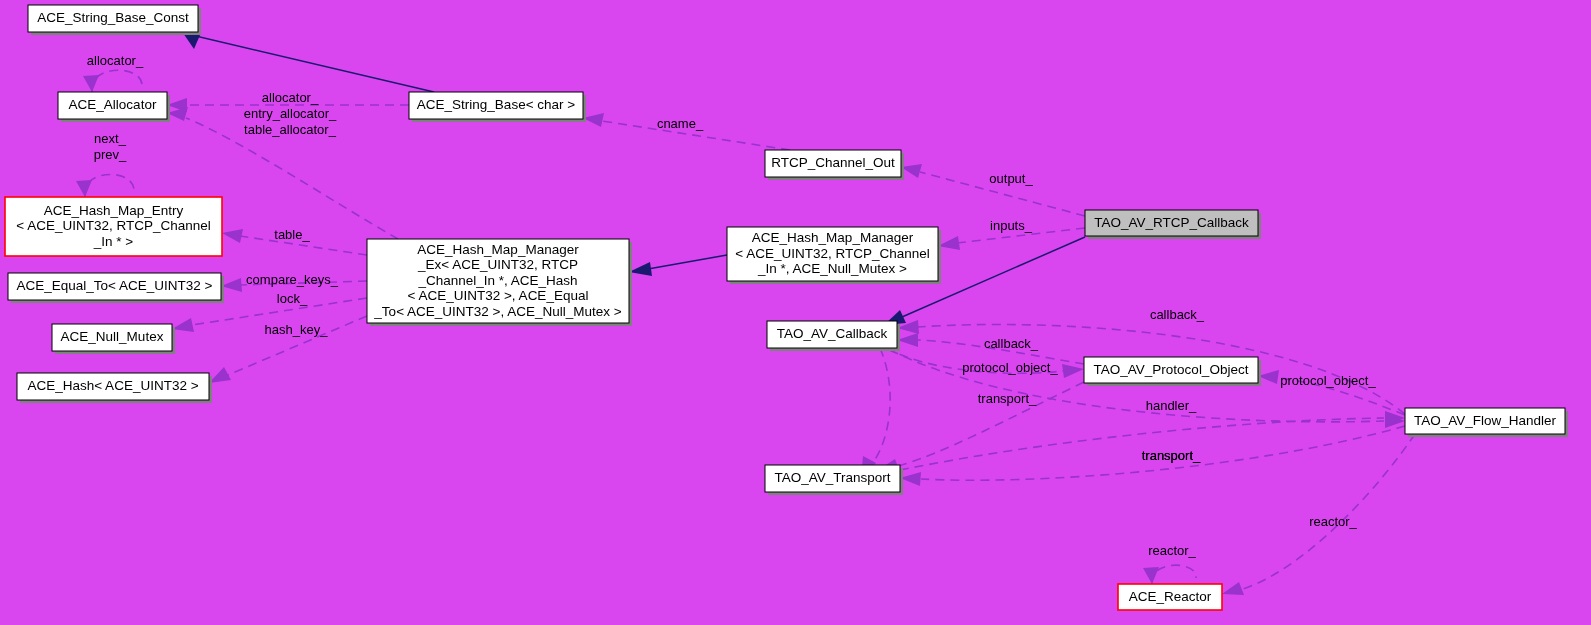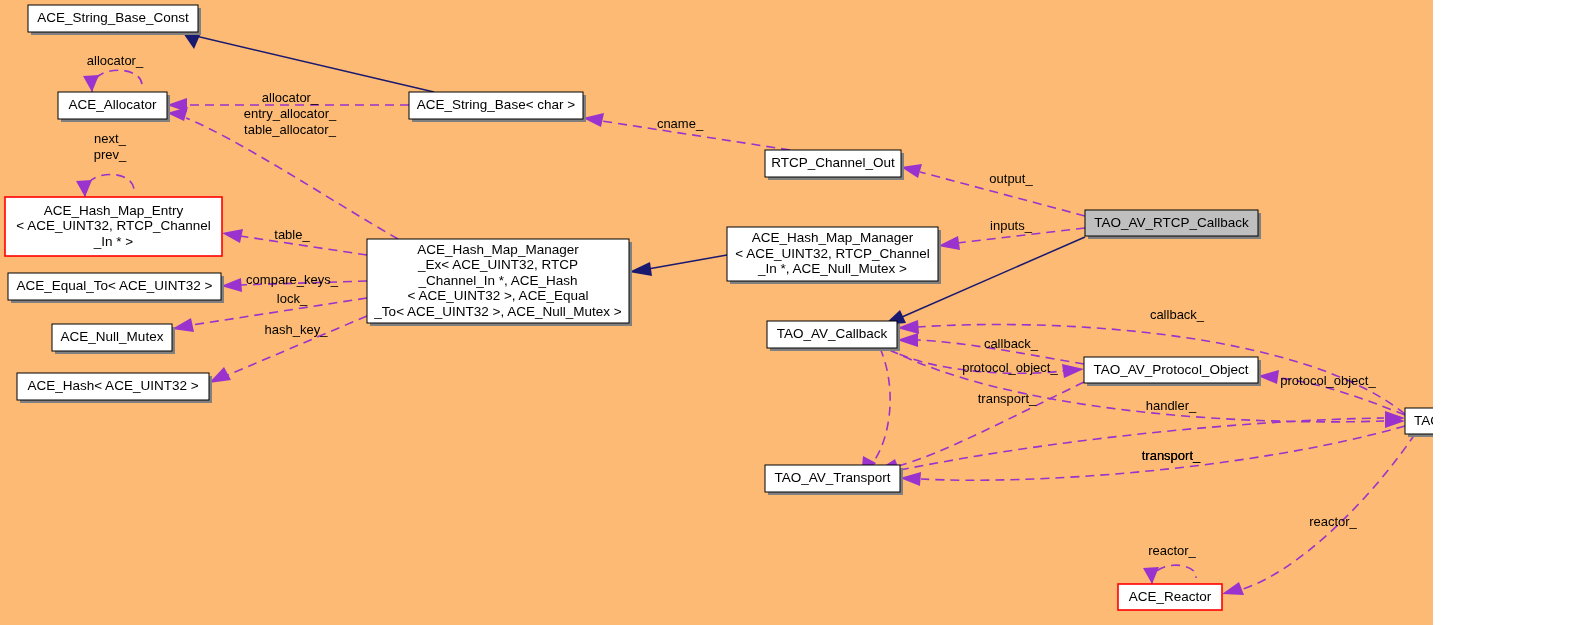"ACE_String_Base_Const" #diagram-root { background: #fdba74 -> #d946ef; width: 1433px -> 1591px }
